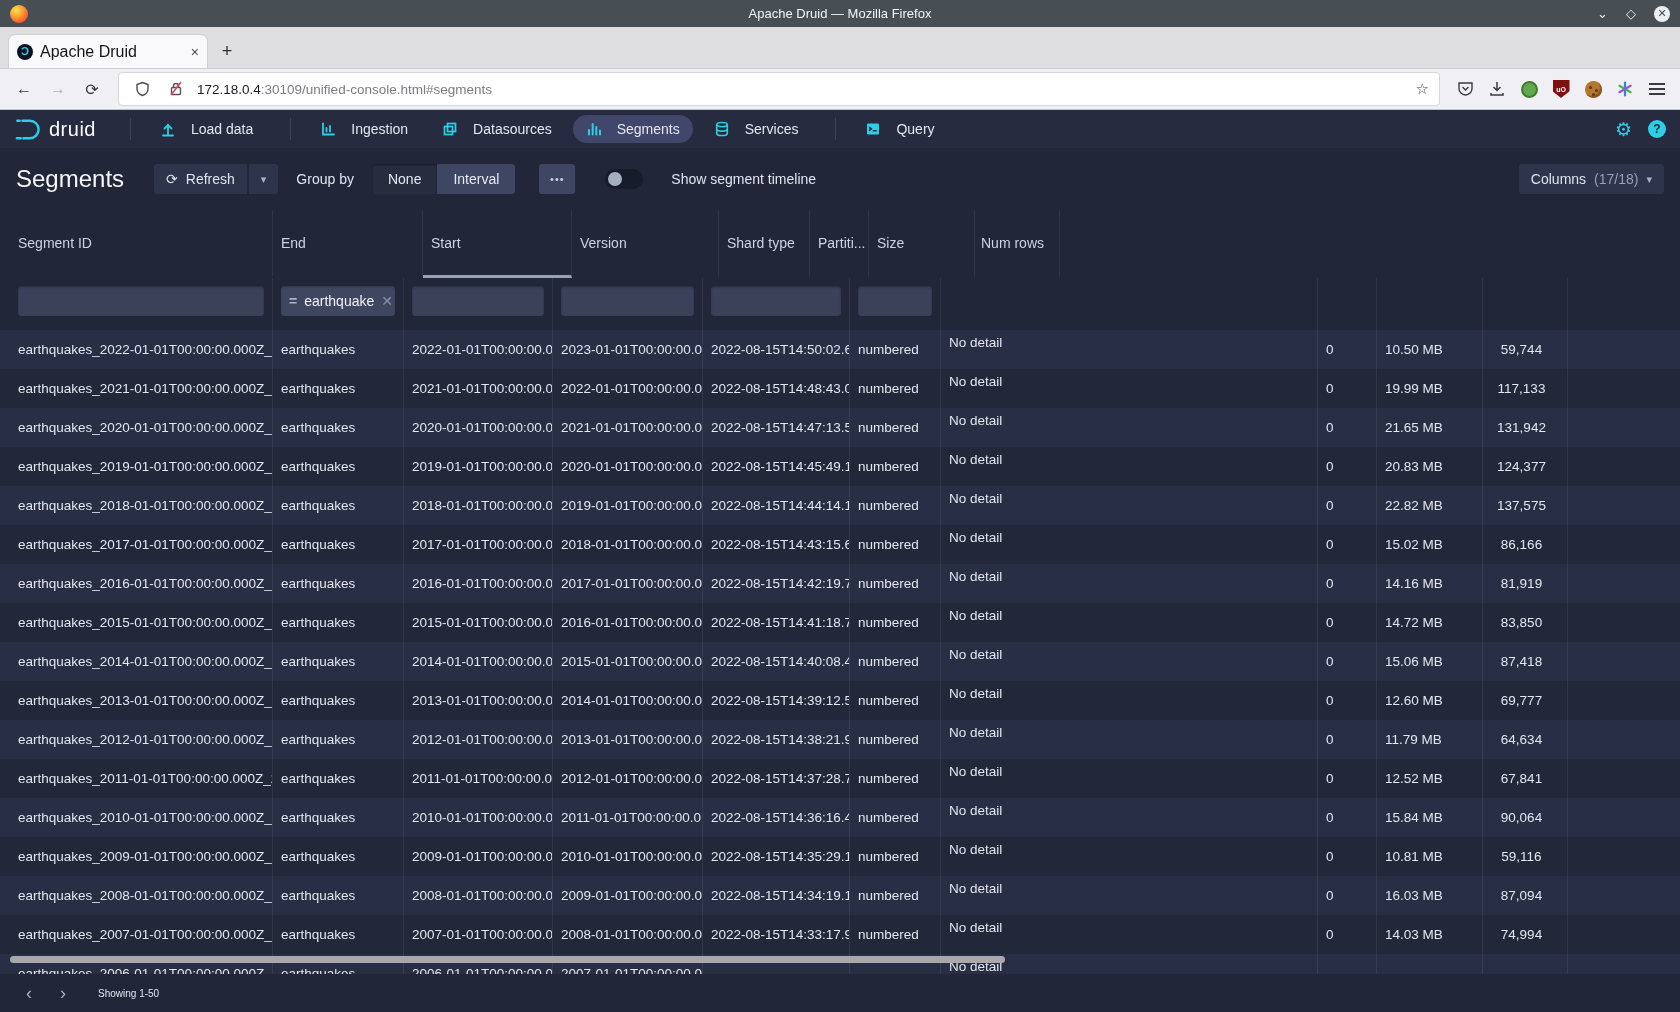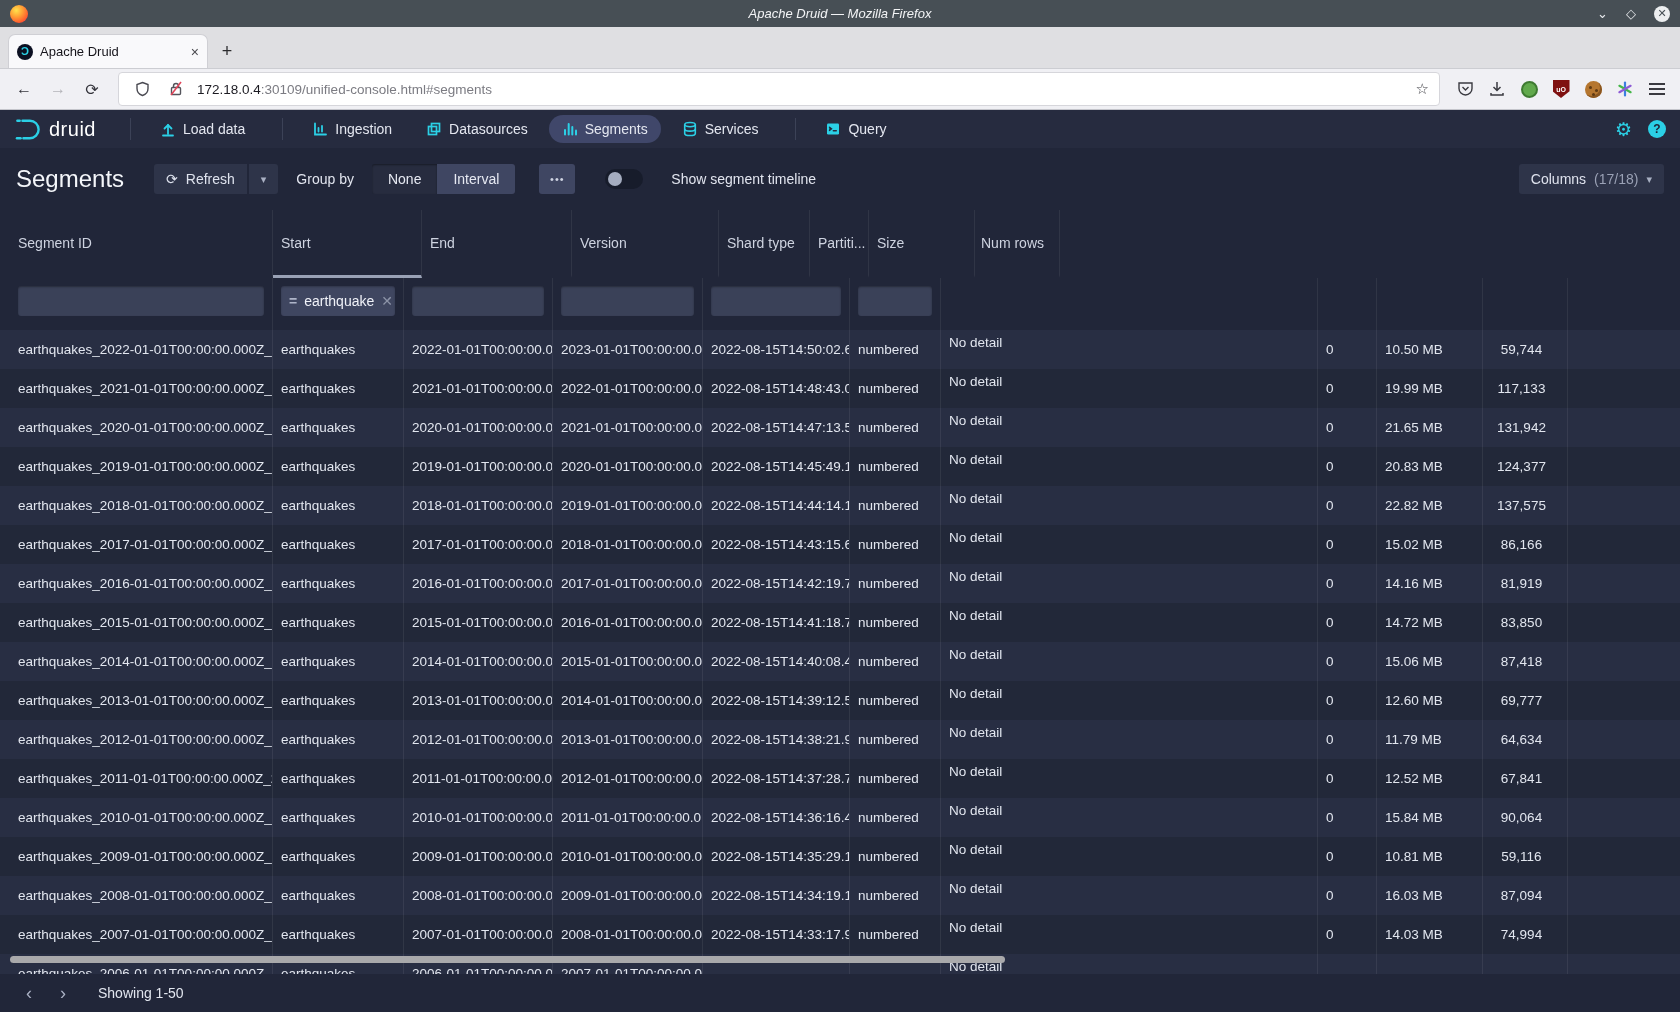"Apache Druid — Mozilla Firefox" .titlebar { font-style: italic -> none }
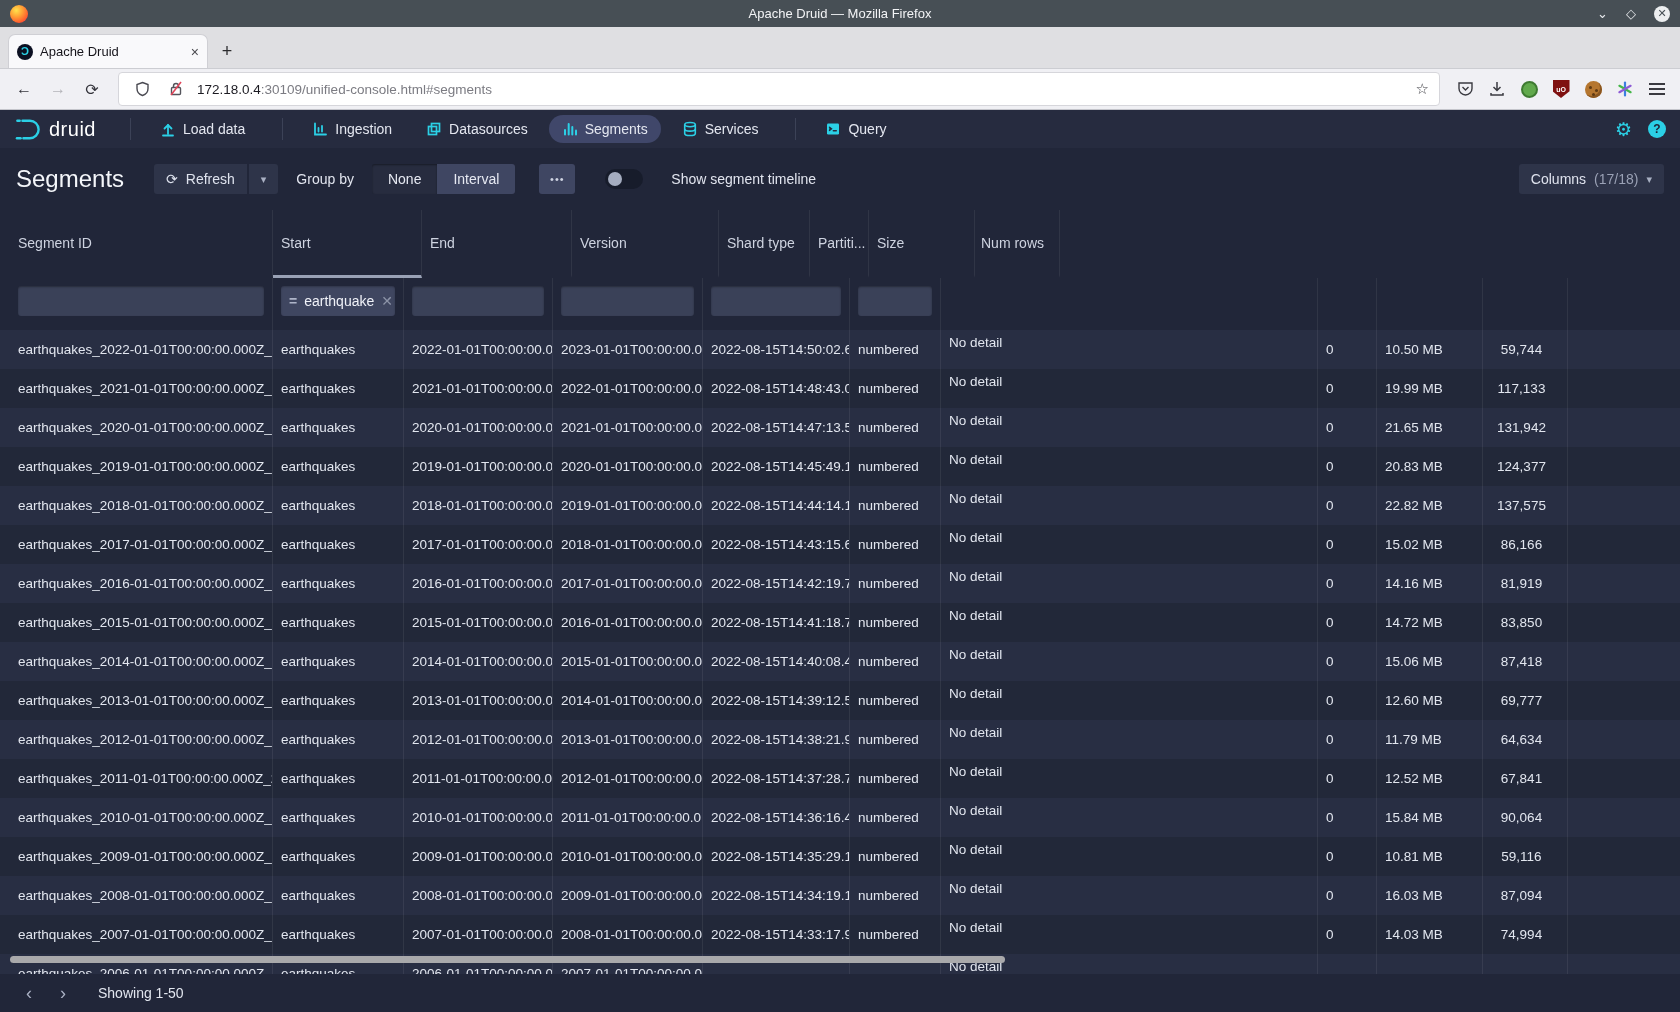"Apache Druid" .tab-title { font-size: 13px -> 16px }
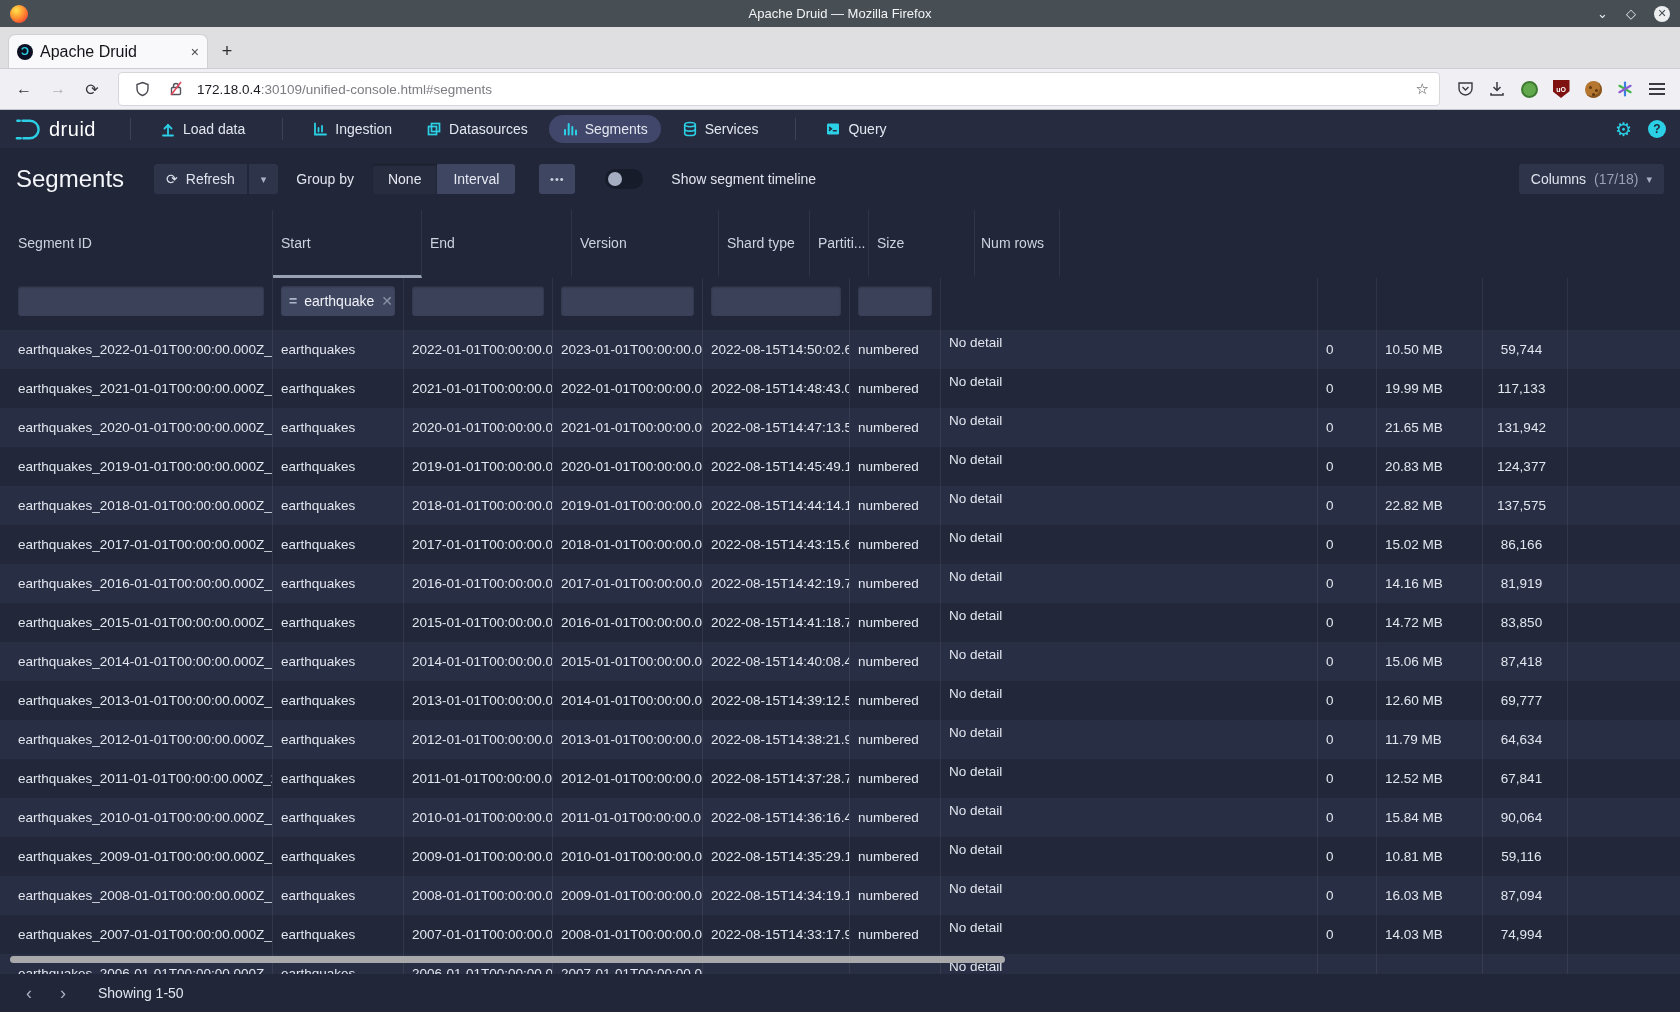"Load data" .nav-item { gap: 7px -> 15px }
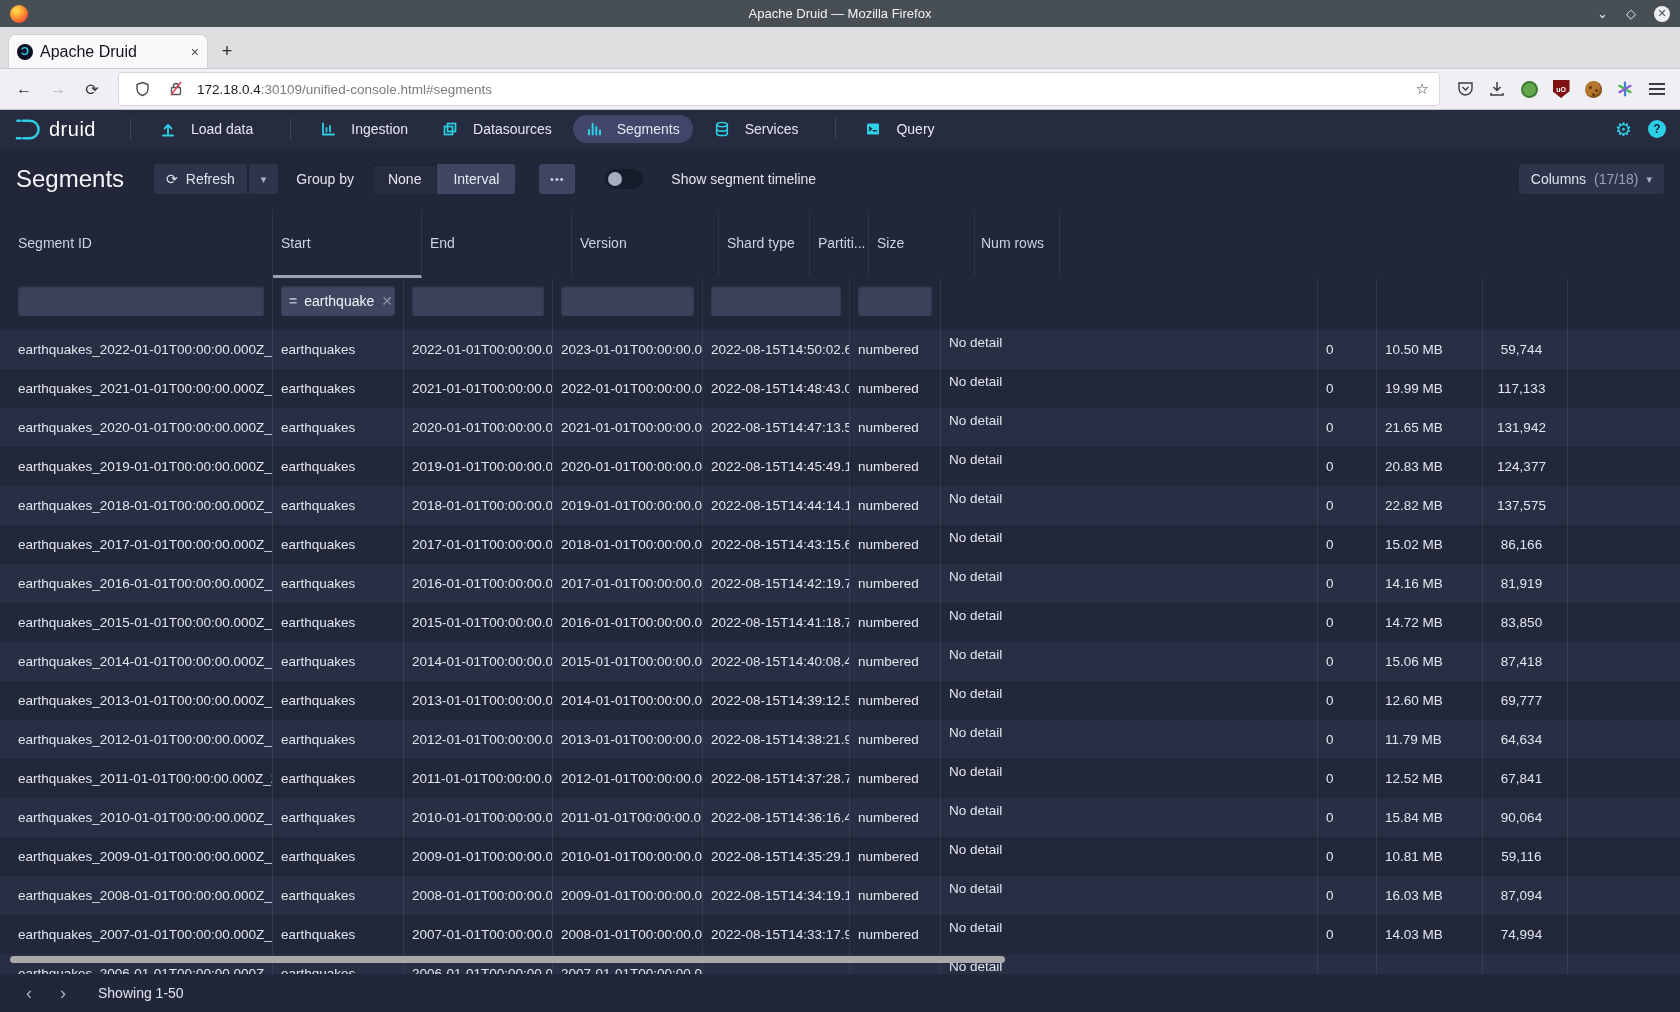"Start" div.th { order: before "End" -> after "End" }
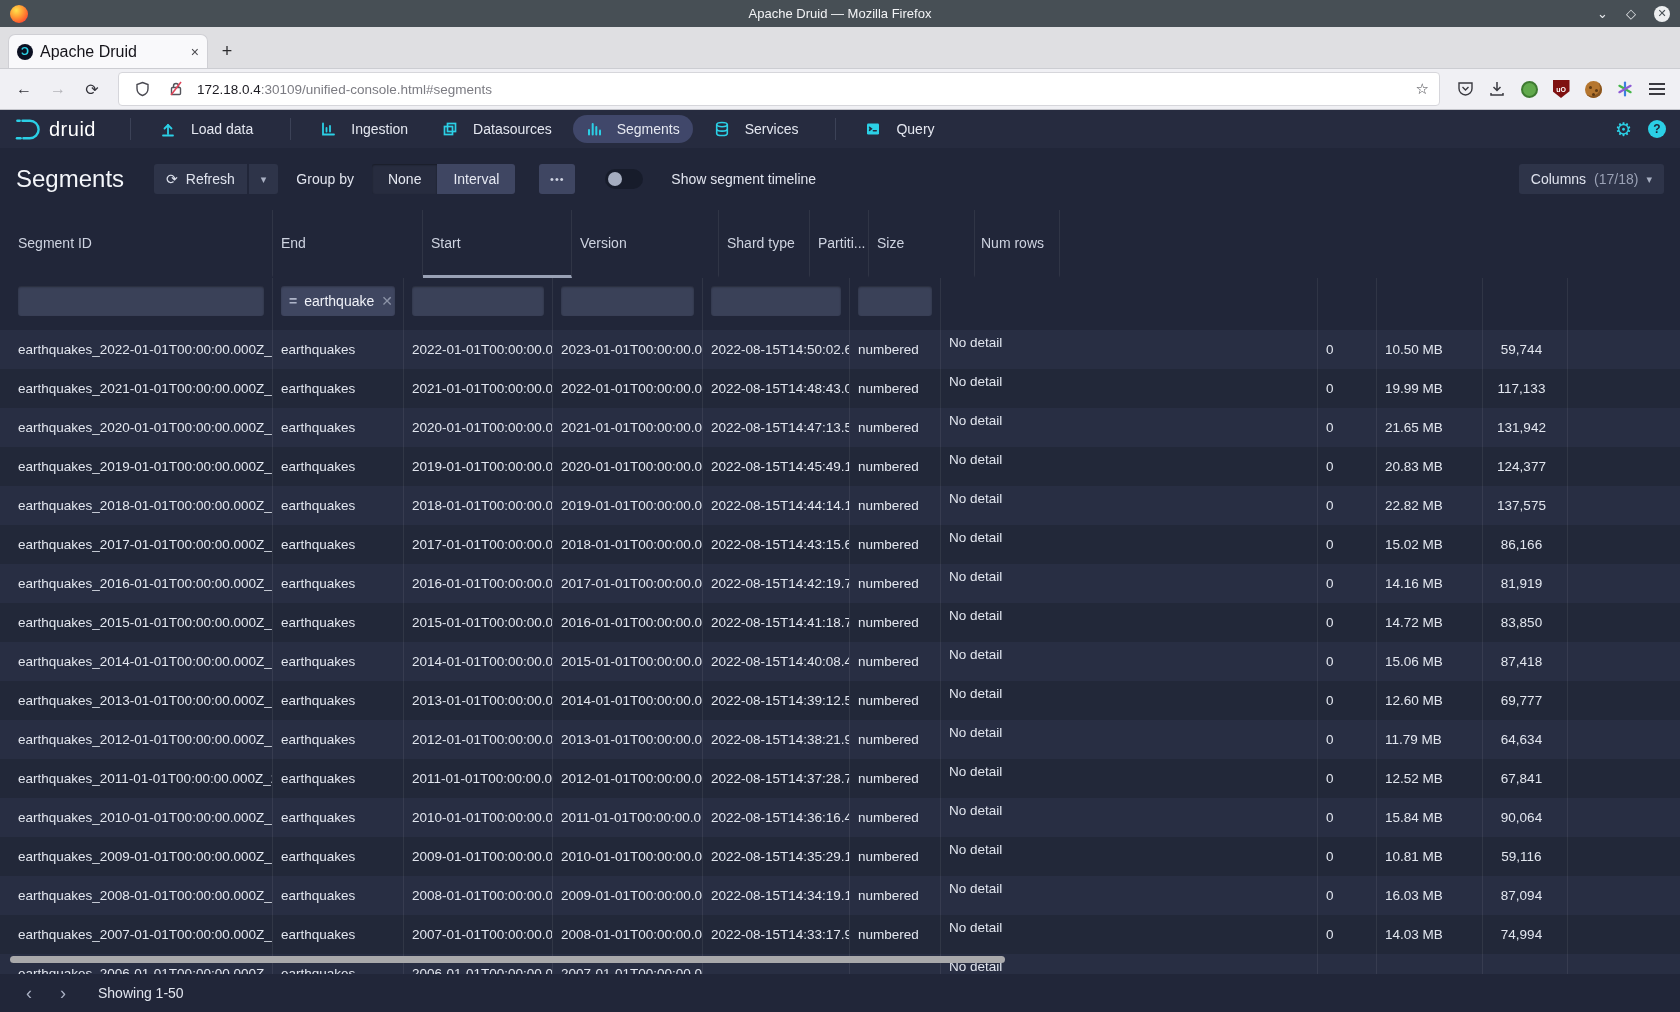"Showing 1-50" .pg-text { font-size: 14px -> 10px }
